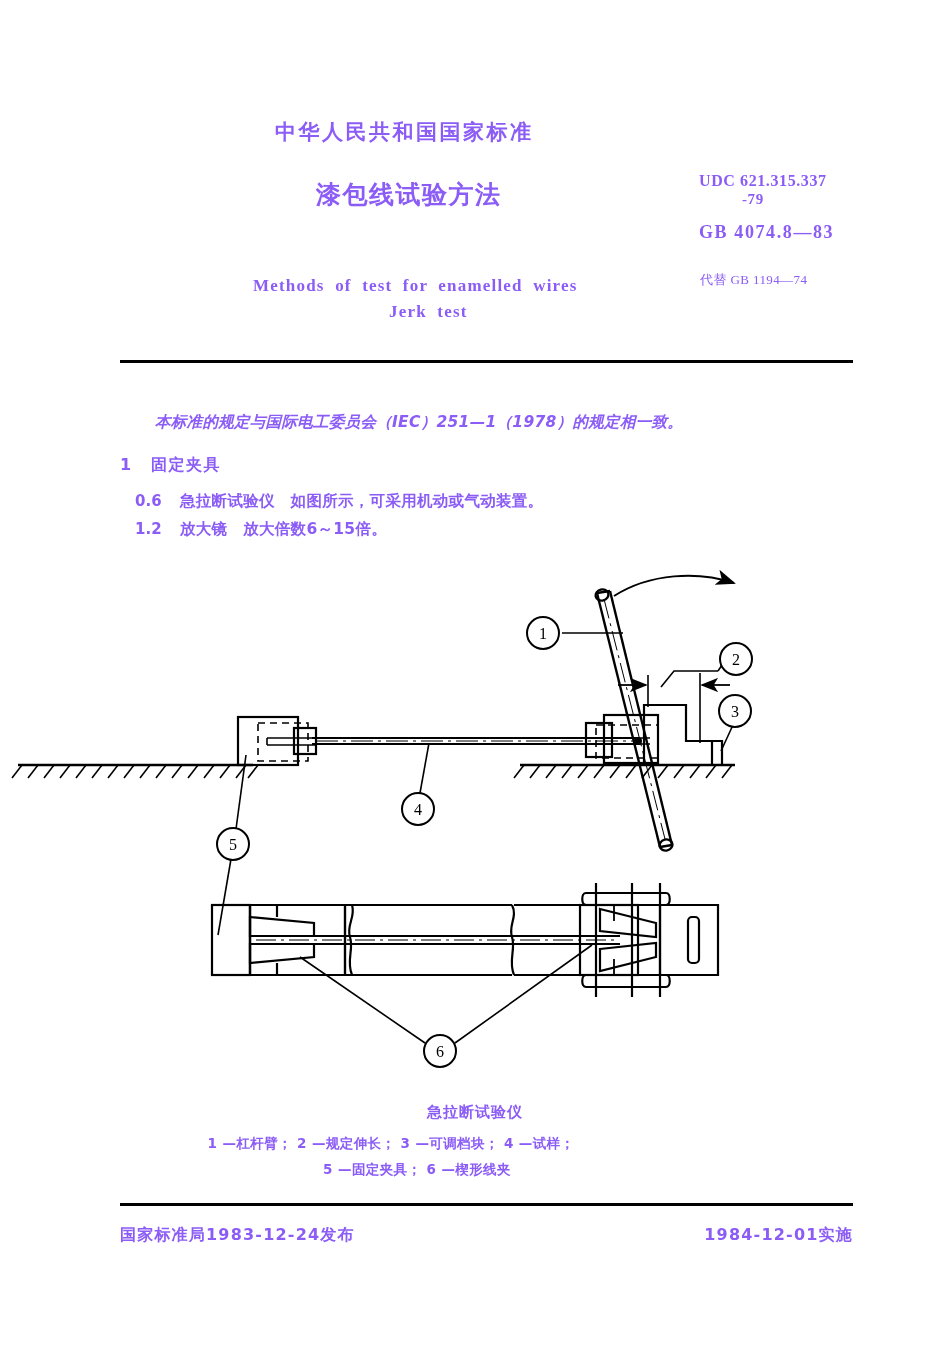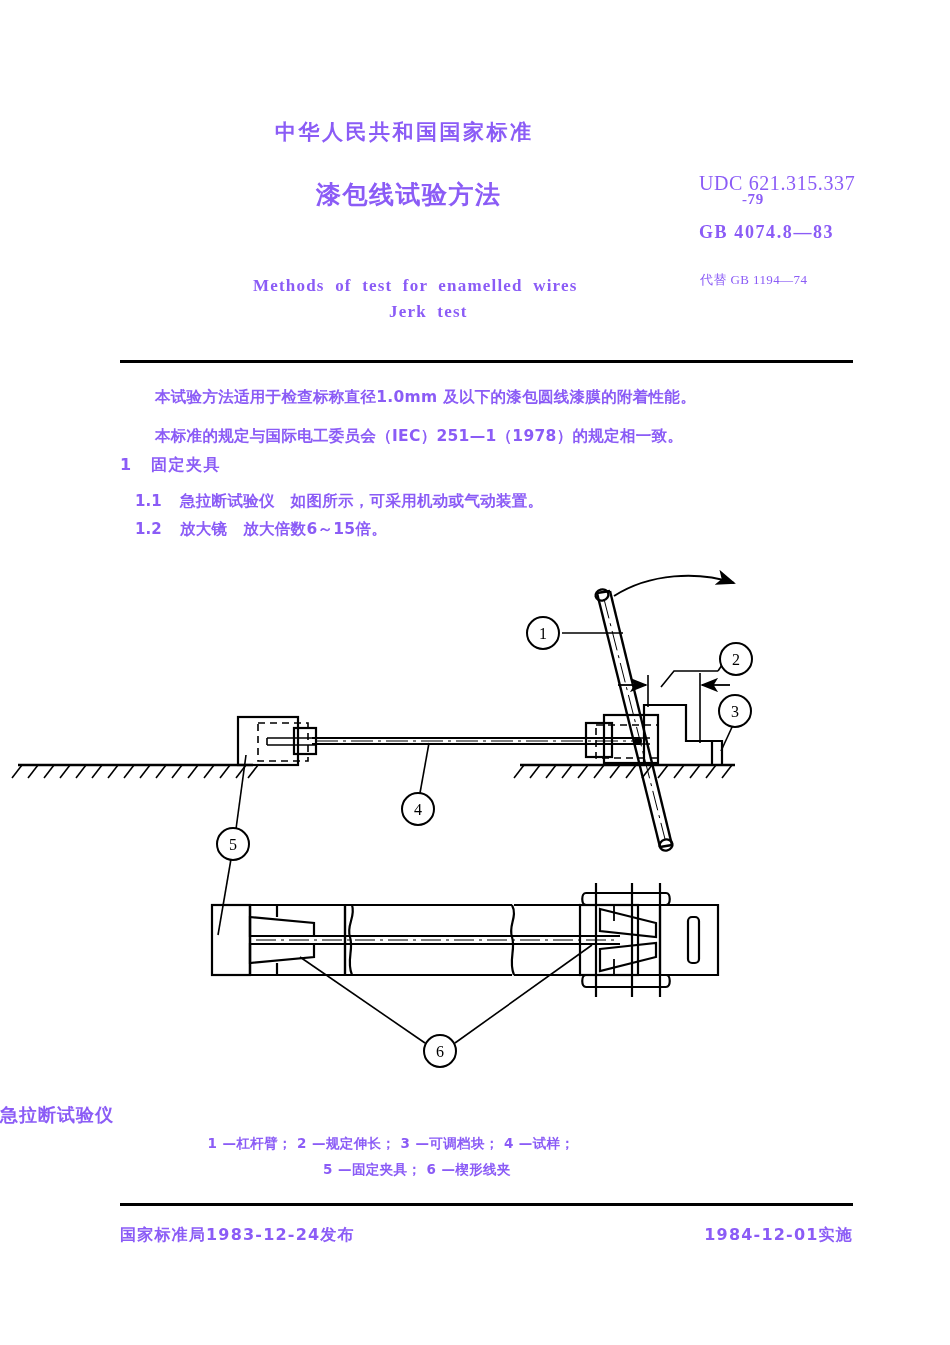"UDC 621.315.337" .udc-line1 { font-size: 20px -> 16px; font-weight: normal -> bold }
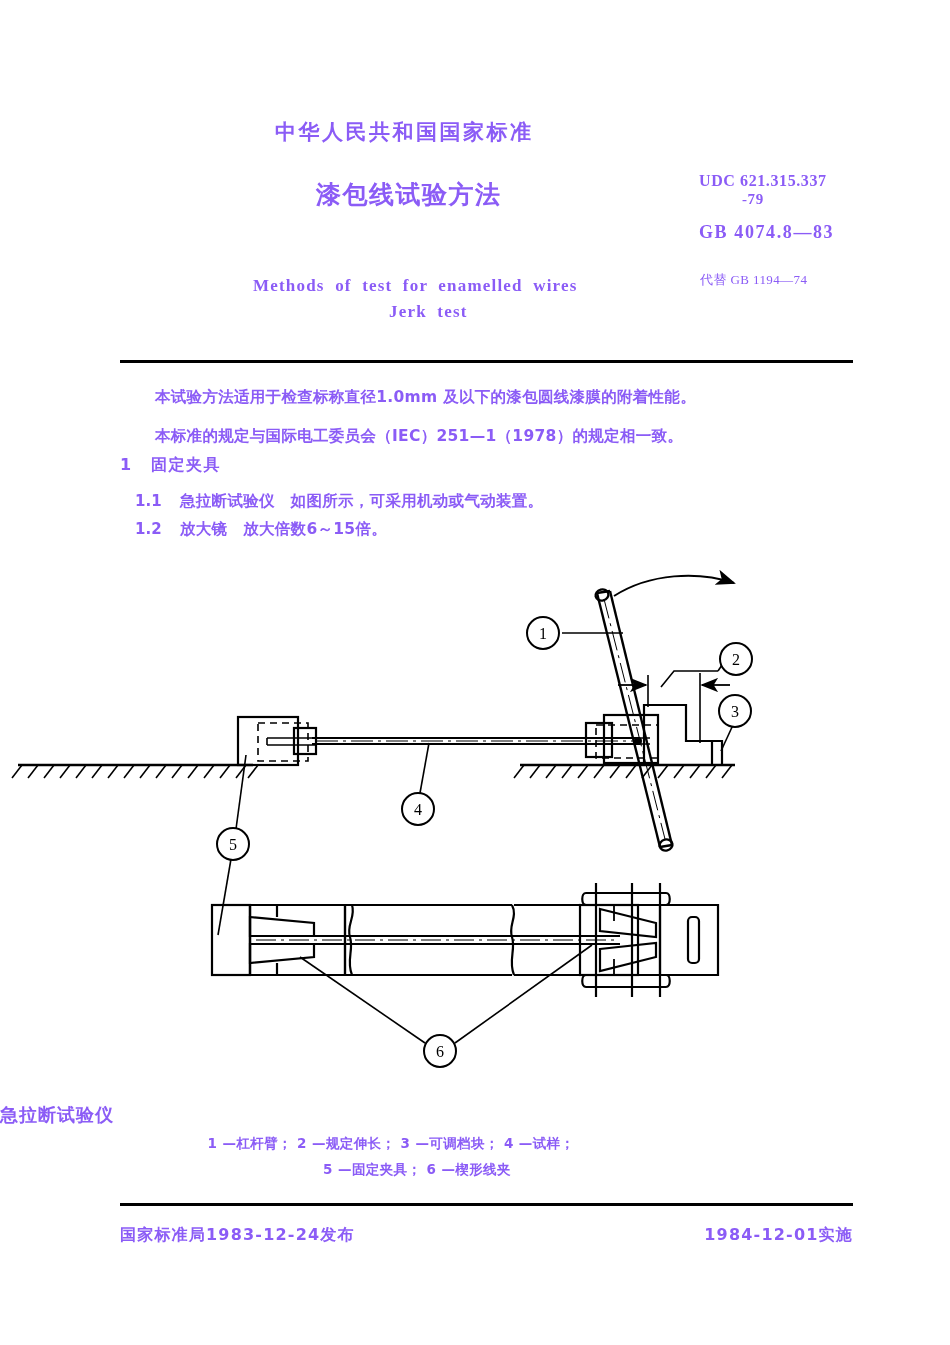"本试验方法适用于检查标称直径1.0mm 及以下的漆包圆线漆膜的附着性能。" div.para { html: <div>本试验方法适用于检查标称直径1.0mm 及以下的漆包圆线漆膜的附着性能。</div> -> none }
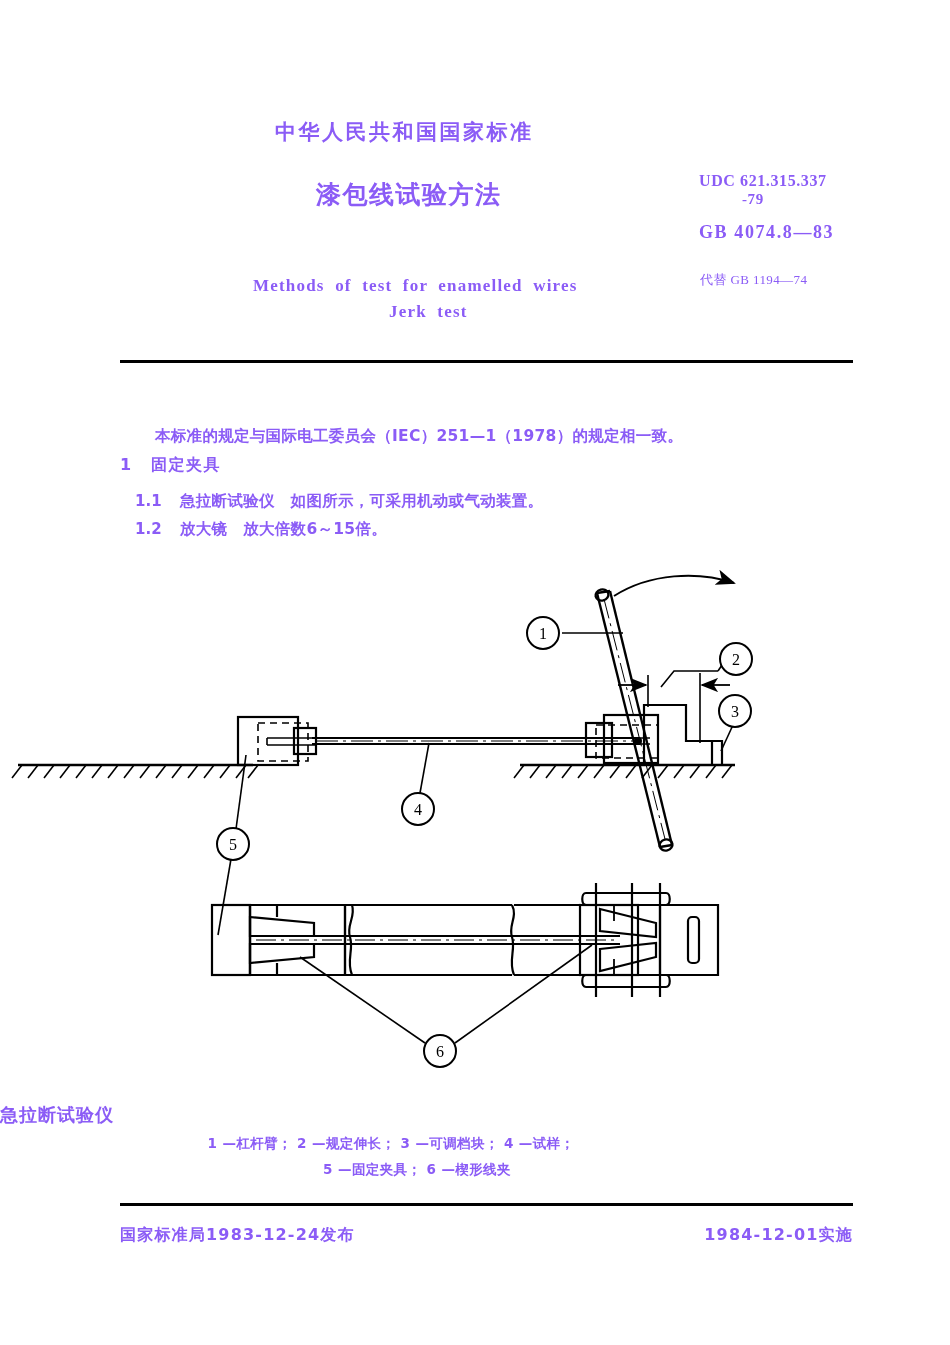"本标准的规定与国际电工委员会（IEC）251—1（1978）的规定相一致。" .p-scope-2 { font-style: none -> italic; top: 426px -> 412px }
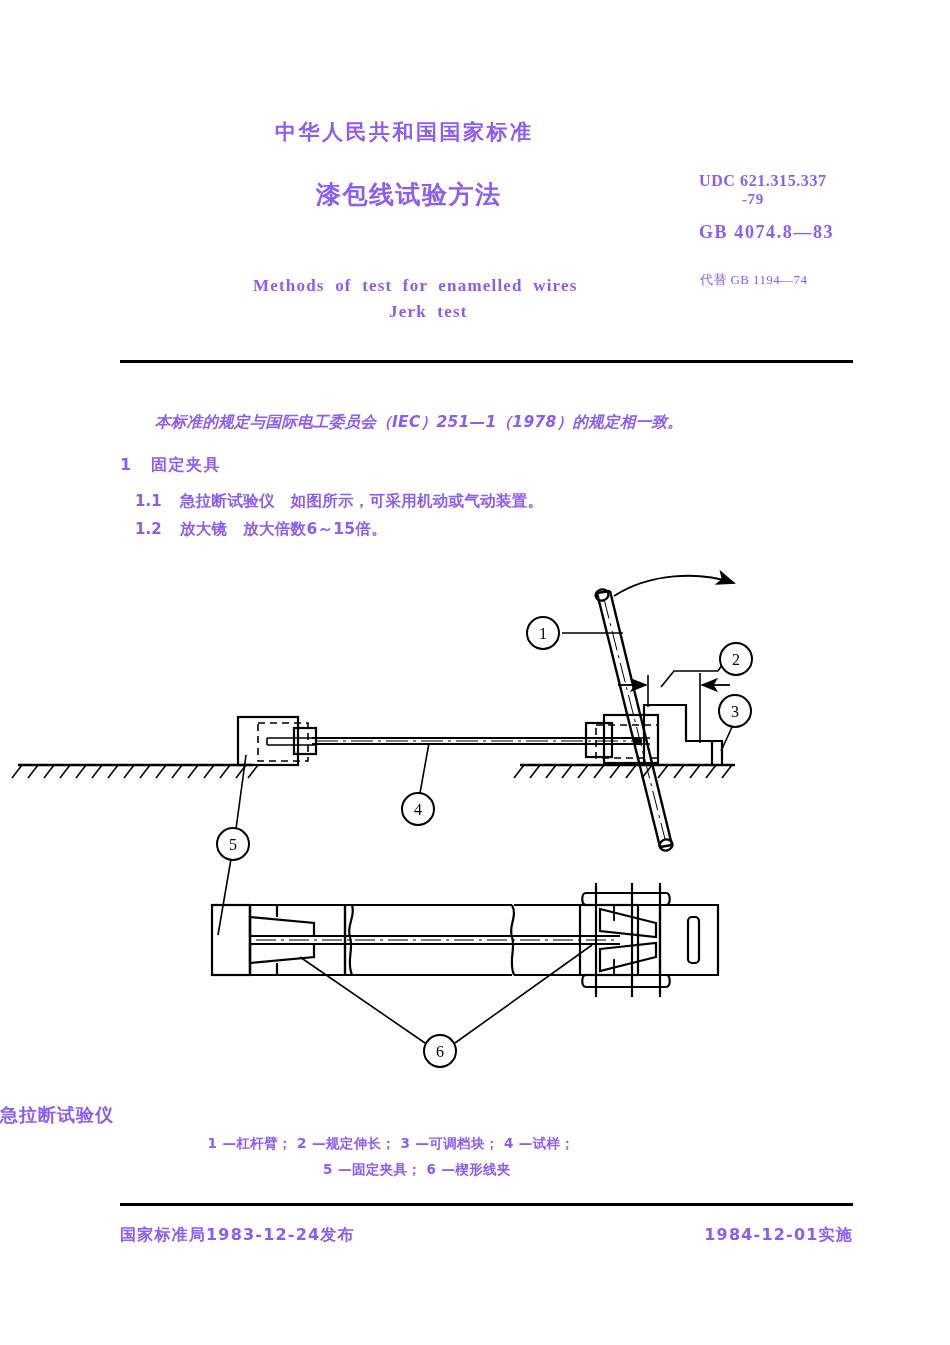"1.1" div.sub-num { text: 1.1 -> 0.6 }
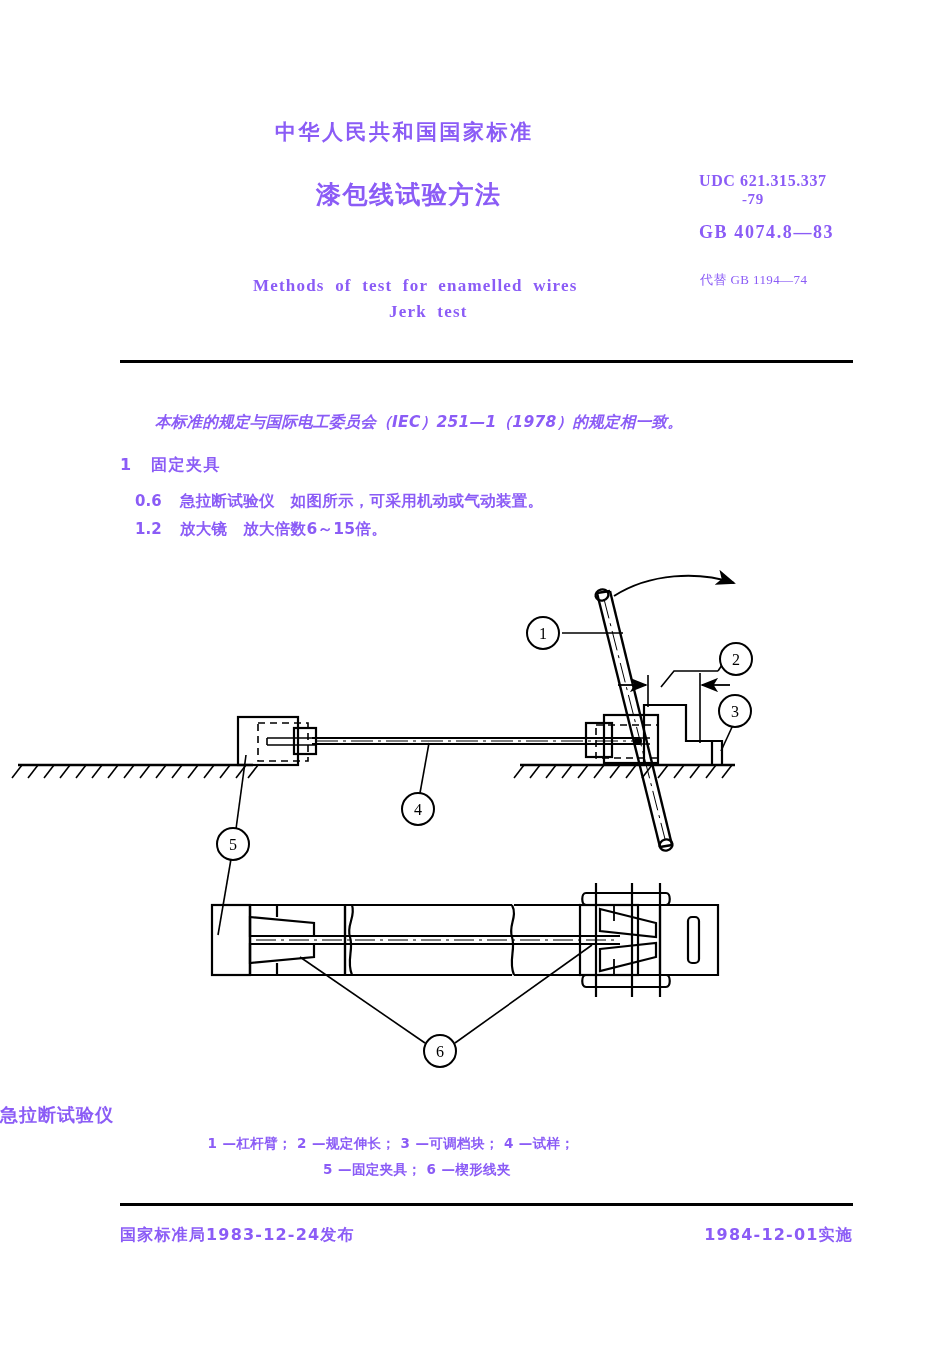"急拉断试验仪" .fig-caption { font-size: 18px -> 15px; text-align: none -> center }
